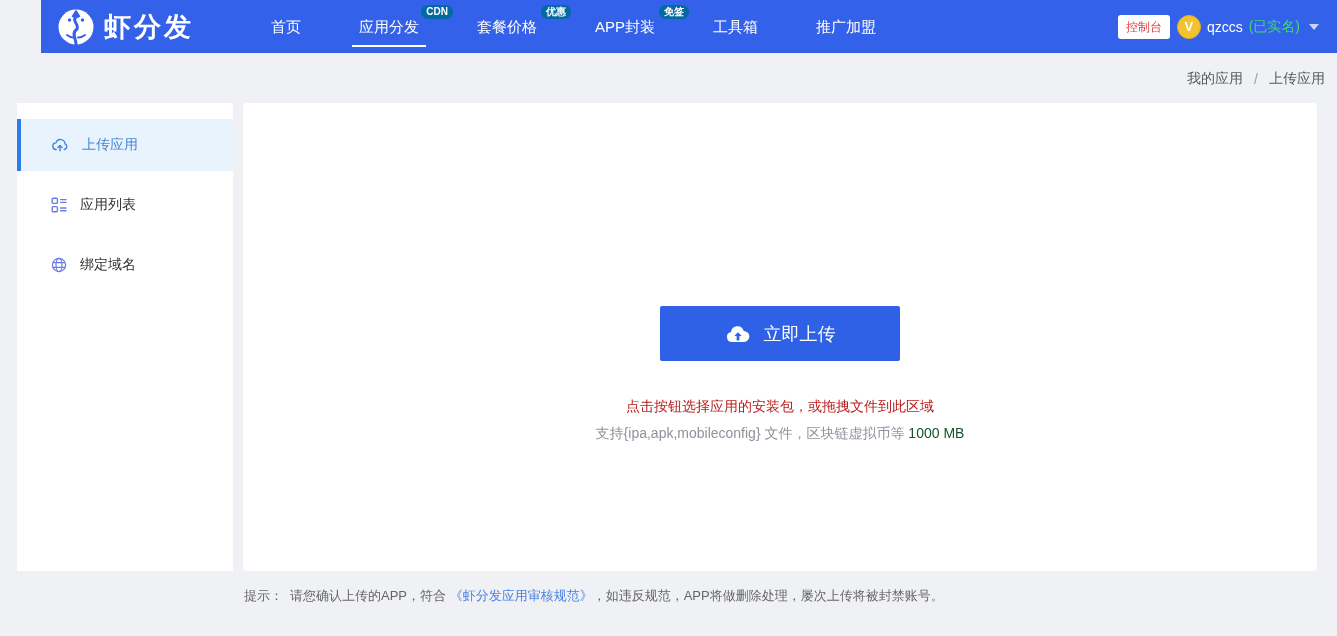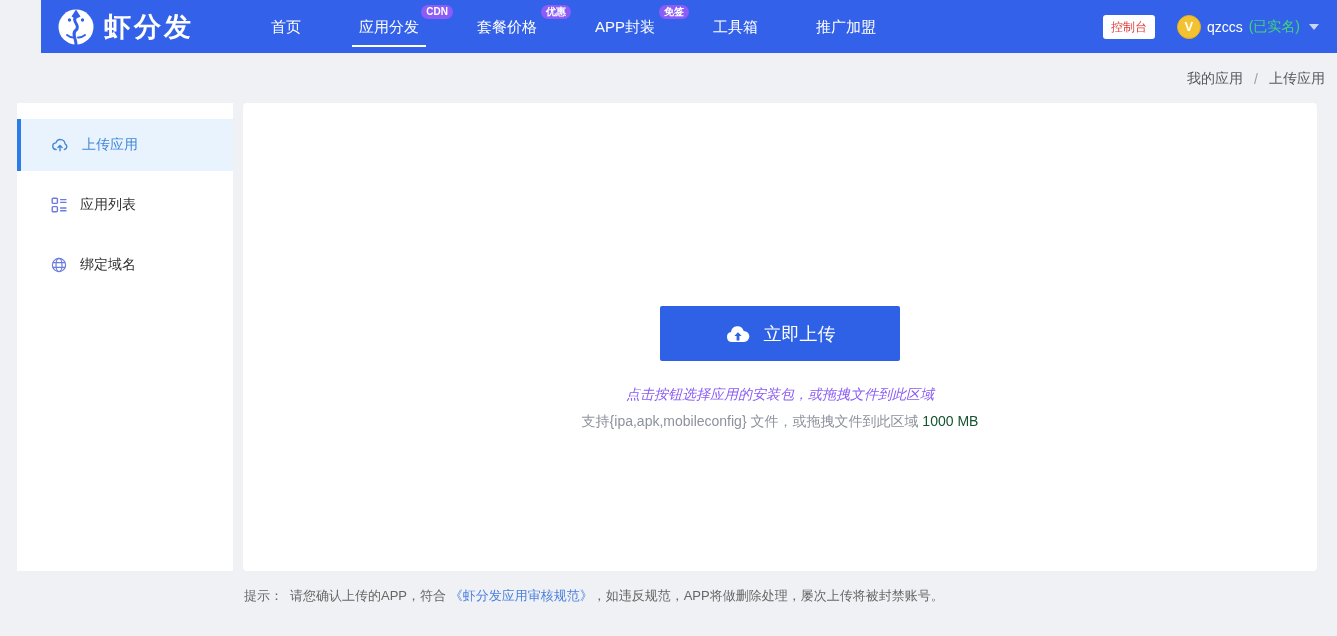"CDN" .nav-badge { background: #8b5cf6 -> #0369a1 }
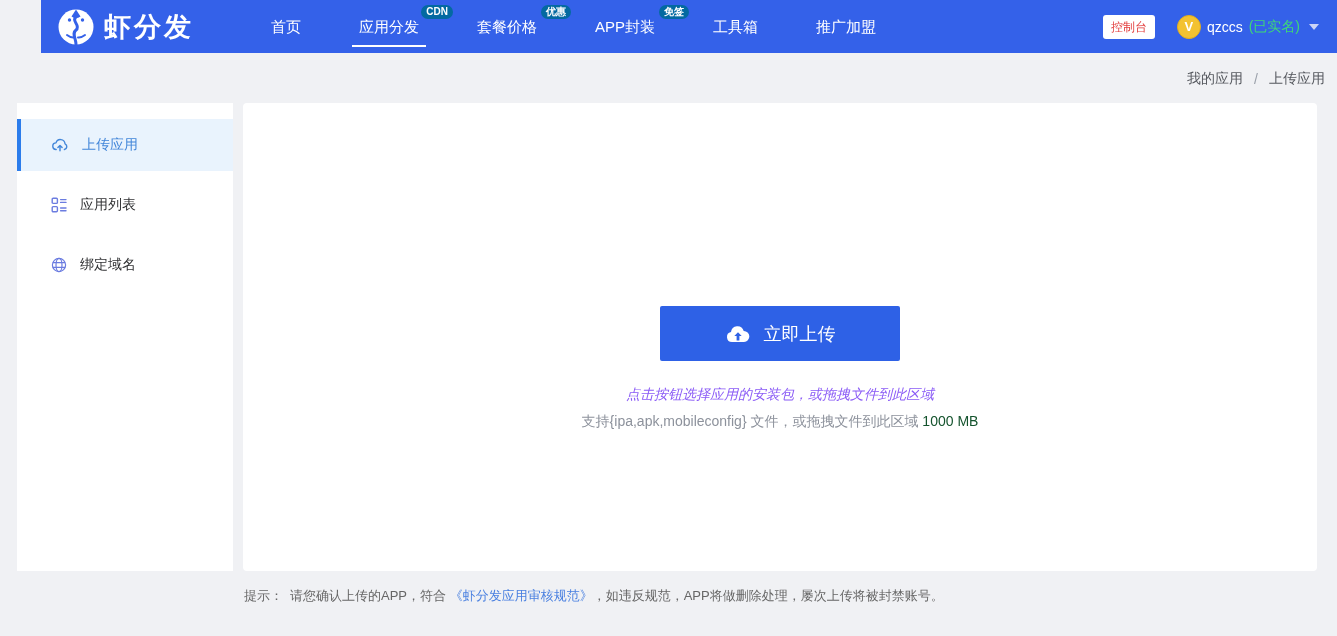"控制台" .header-right { gap: 22px -> 7px }
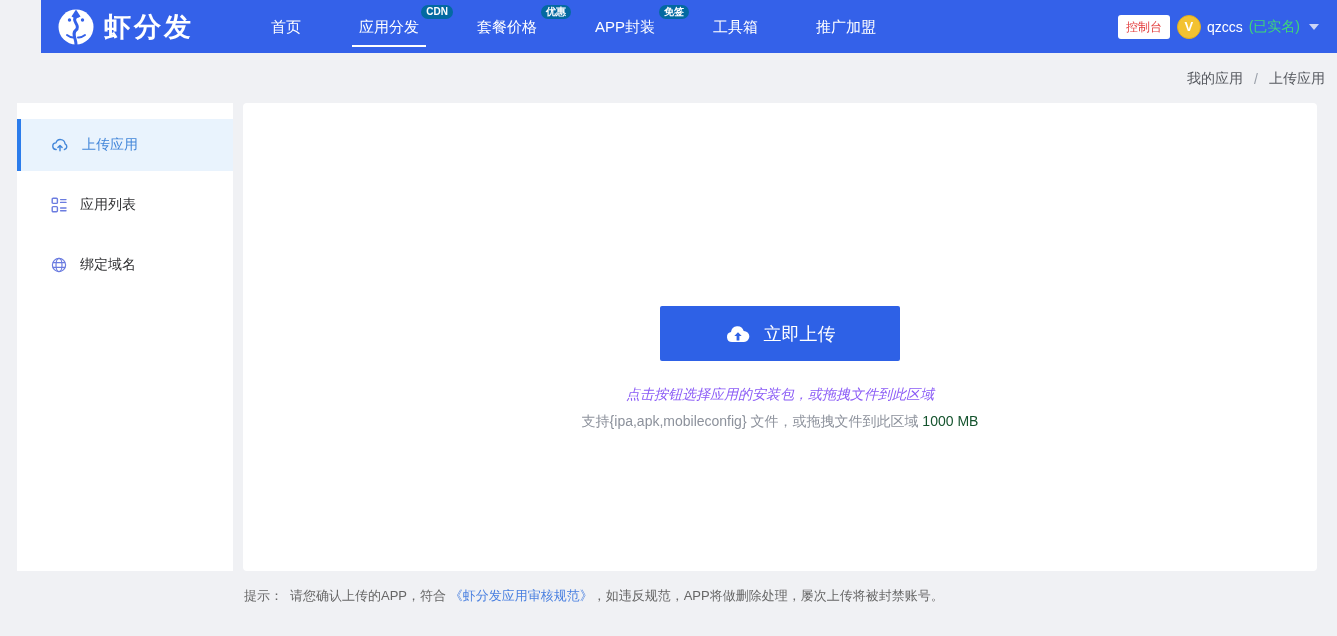"点击按钮选择应用的安装包，或拖拽文件到此区域" .hint1 { color: #8b5cf6 -> #b91c1c; font-style: italic -> none; margin-top: 25px -> 37px }
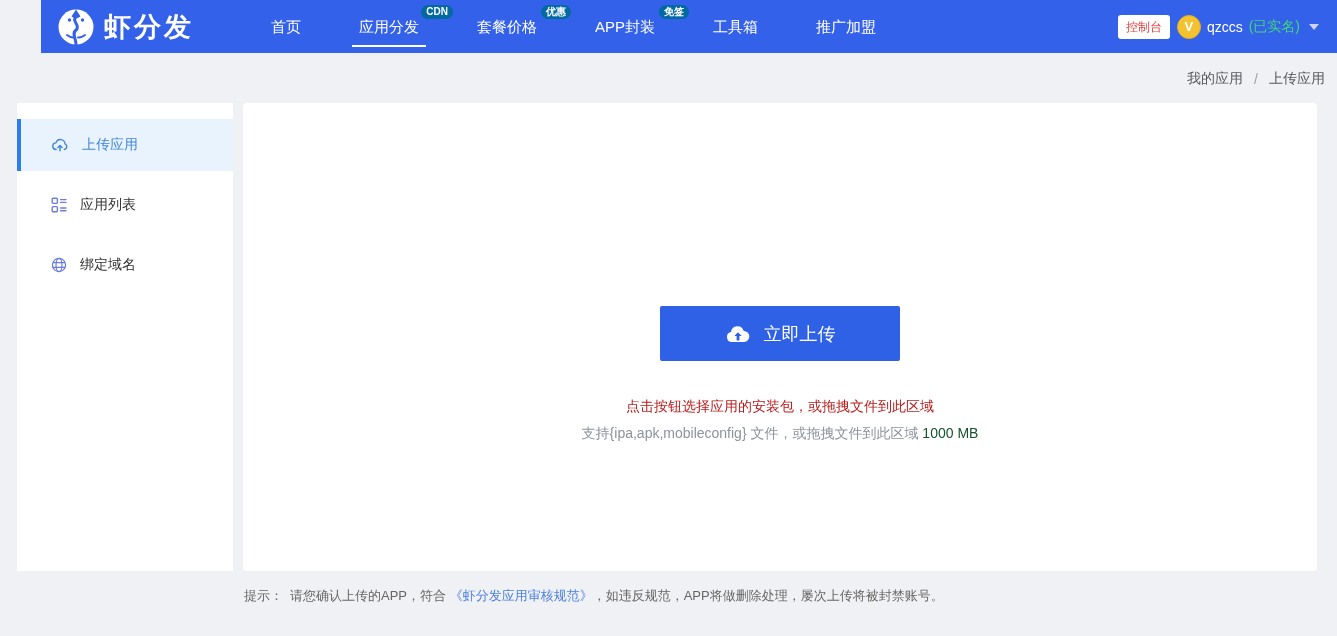"支持{ipa,apk,mobileconfig} 文件，或拖拽文件到此区域" span { text: 或拖拽文件到此区域 -> 区块链虚拟币等 }
